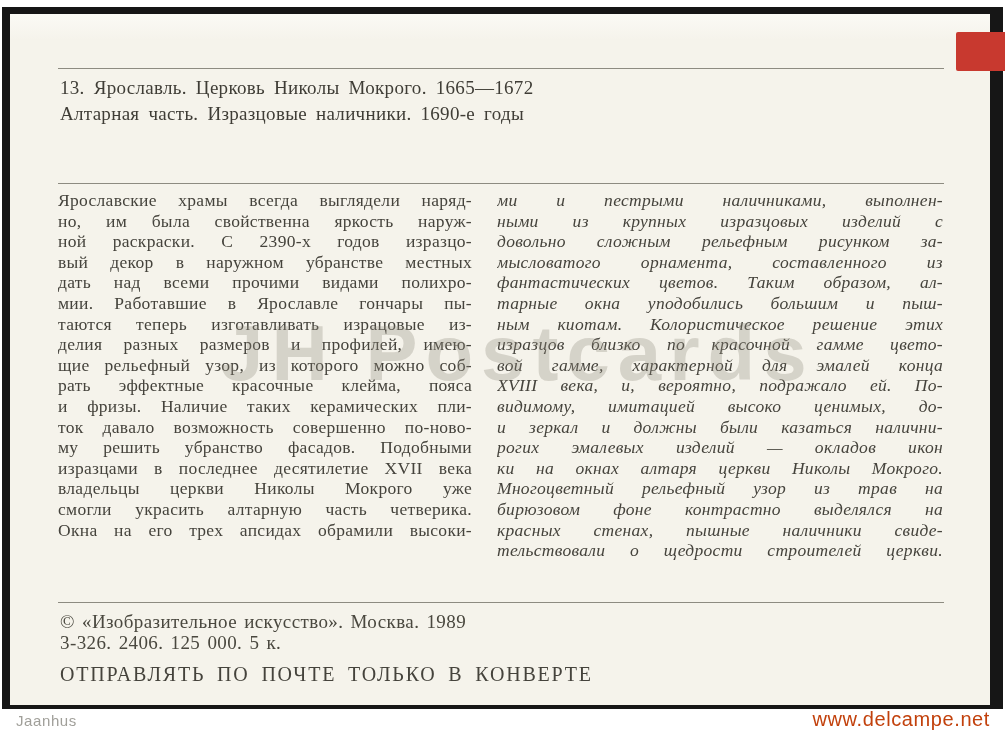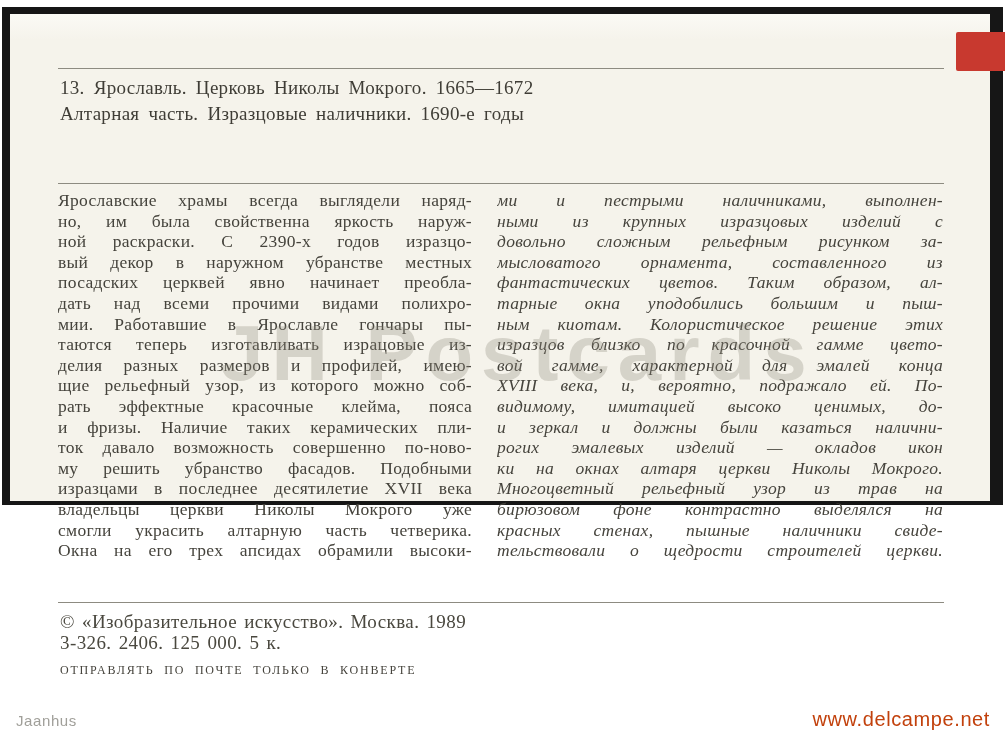"13. Ярославль. Церковь Николы Мокрого." .card { height: 498px -> 702px }
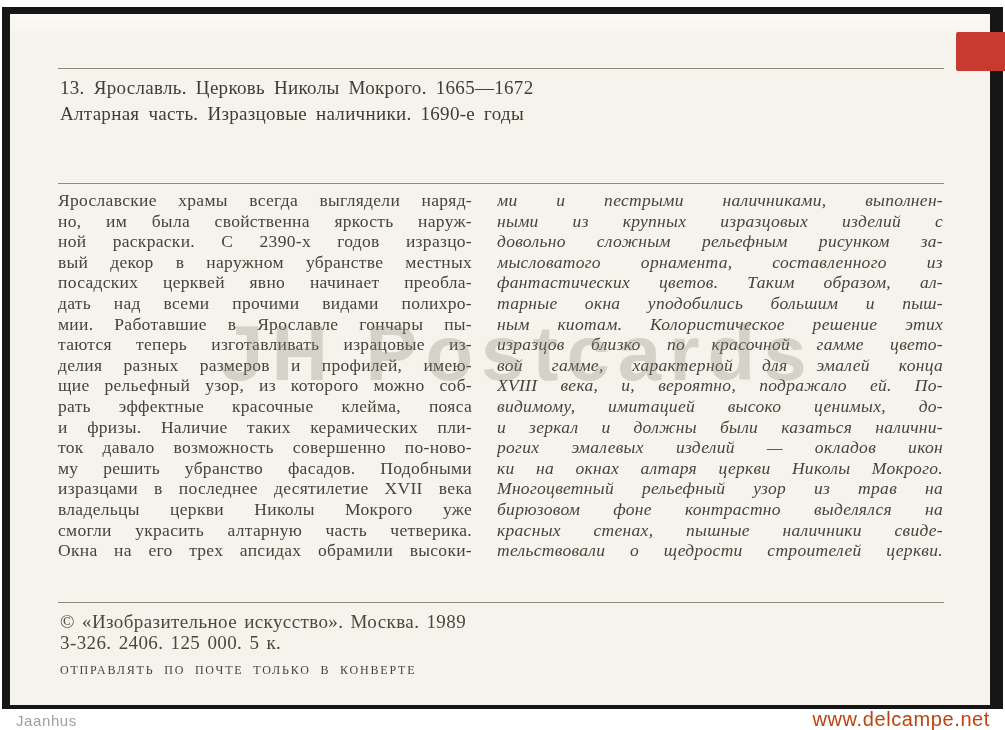"посадских церквей явно начинает преобла-" div.line { html: <div>посадских церквей явно начинает преобла-</div> -> none }
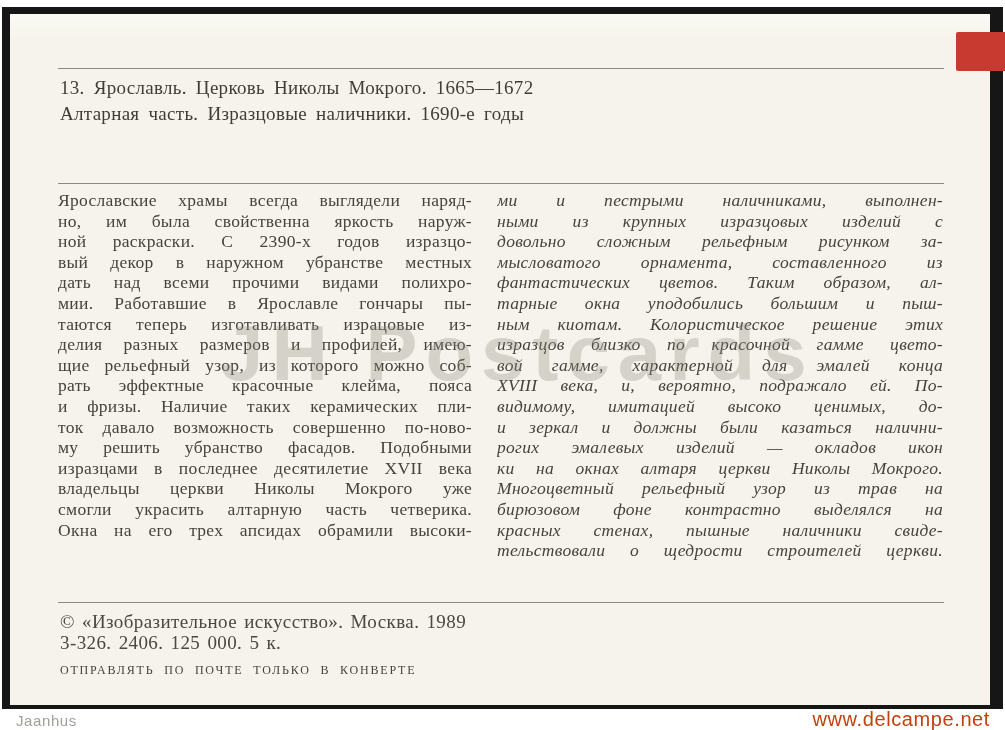"ОТПРАВЛЯТЬ ПО ПОЧТЕ ТОЛЬКО В" .mailing { font-size: 12px -> 20px }
